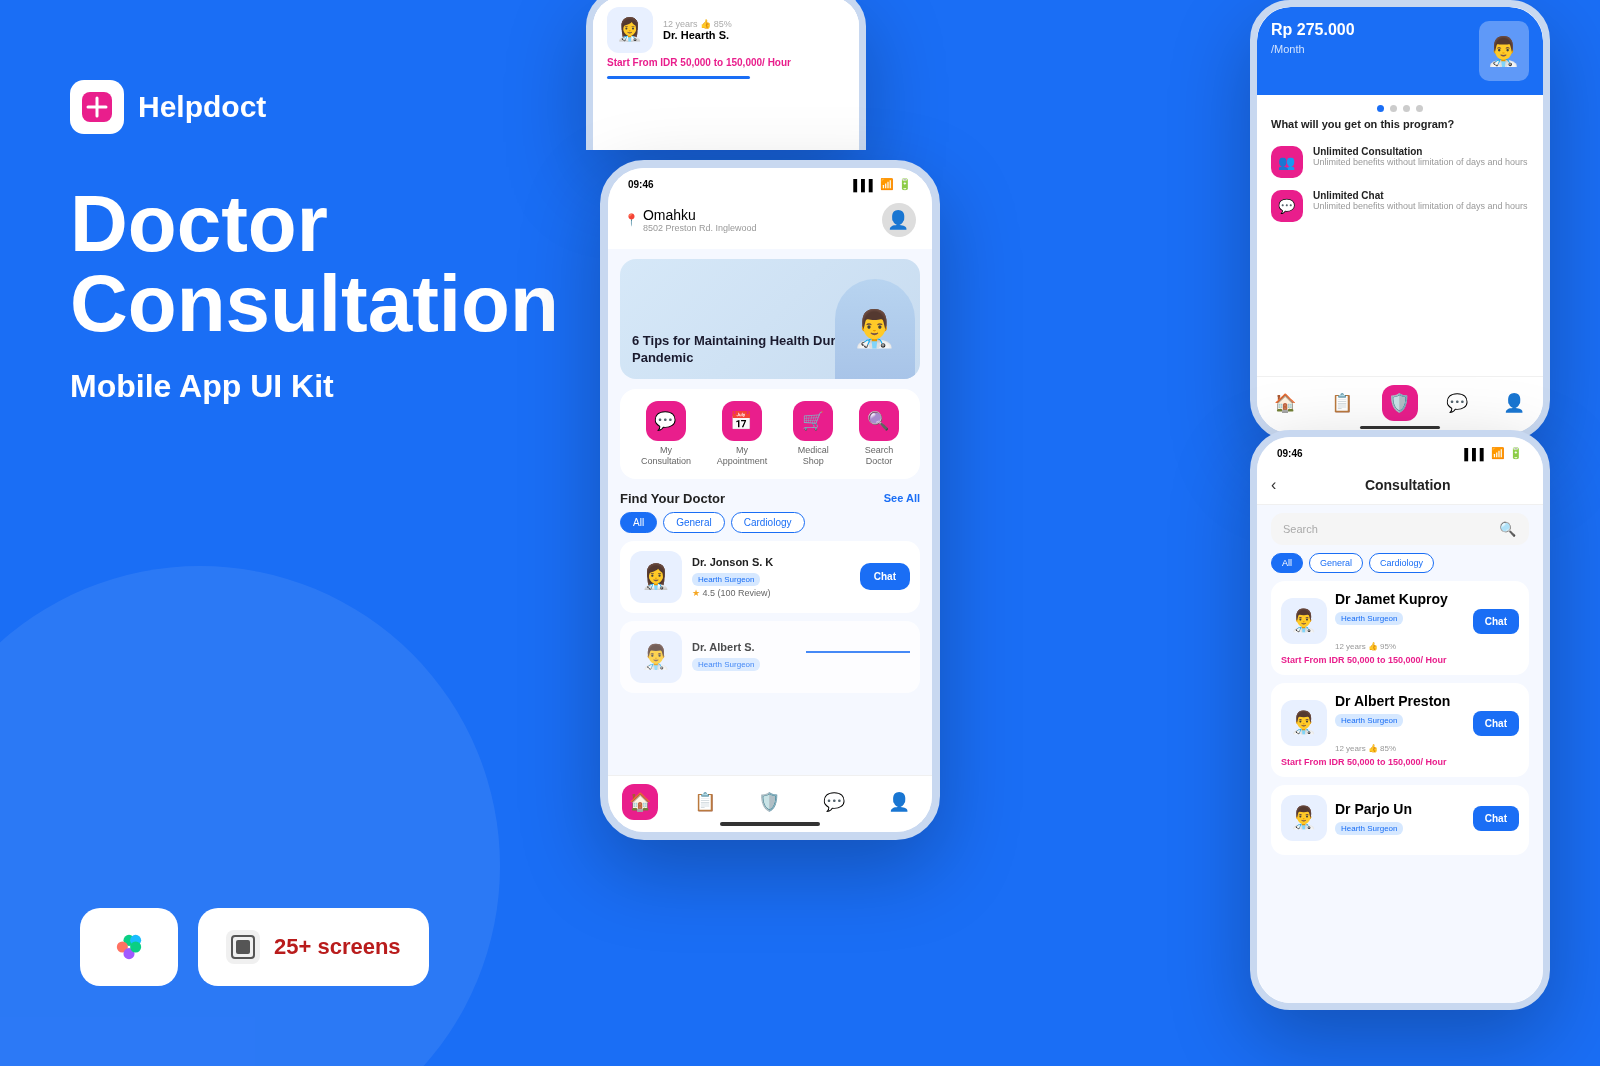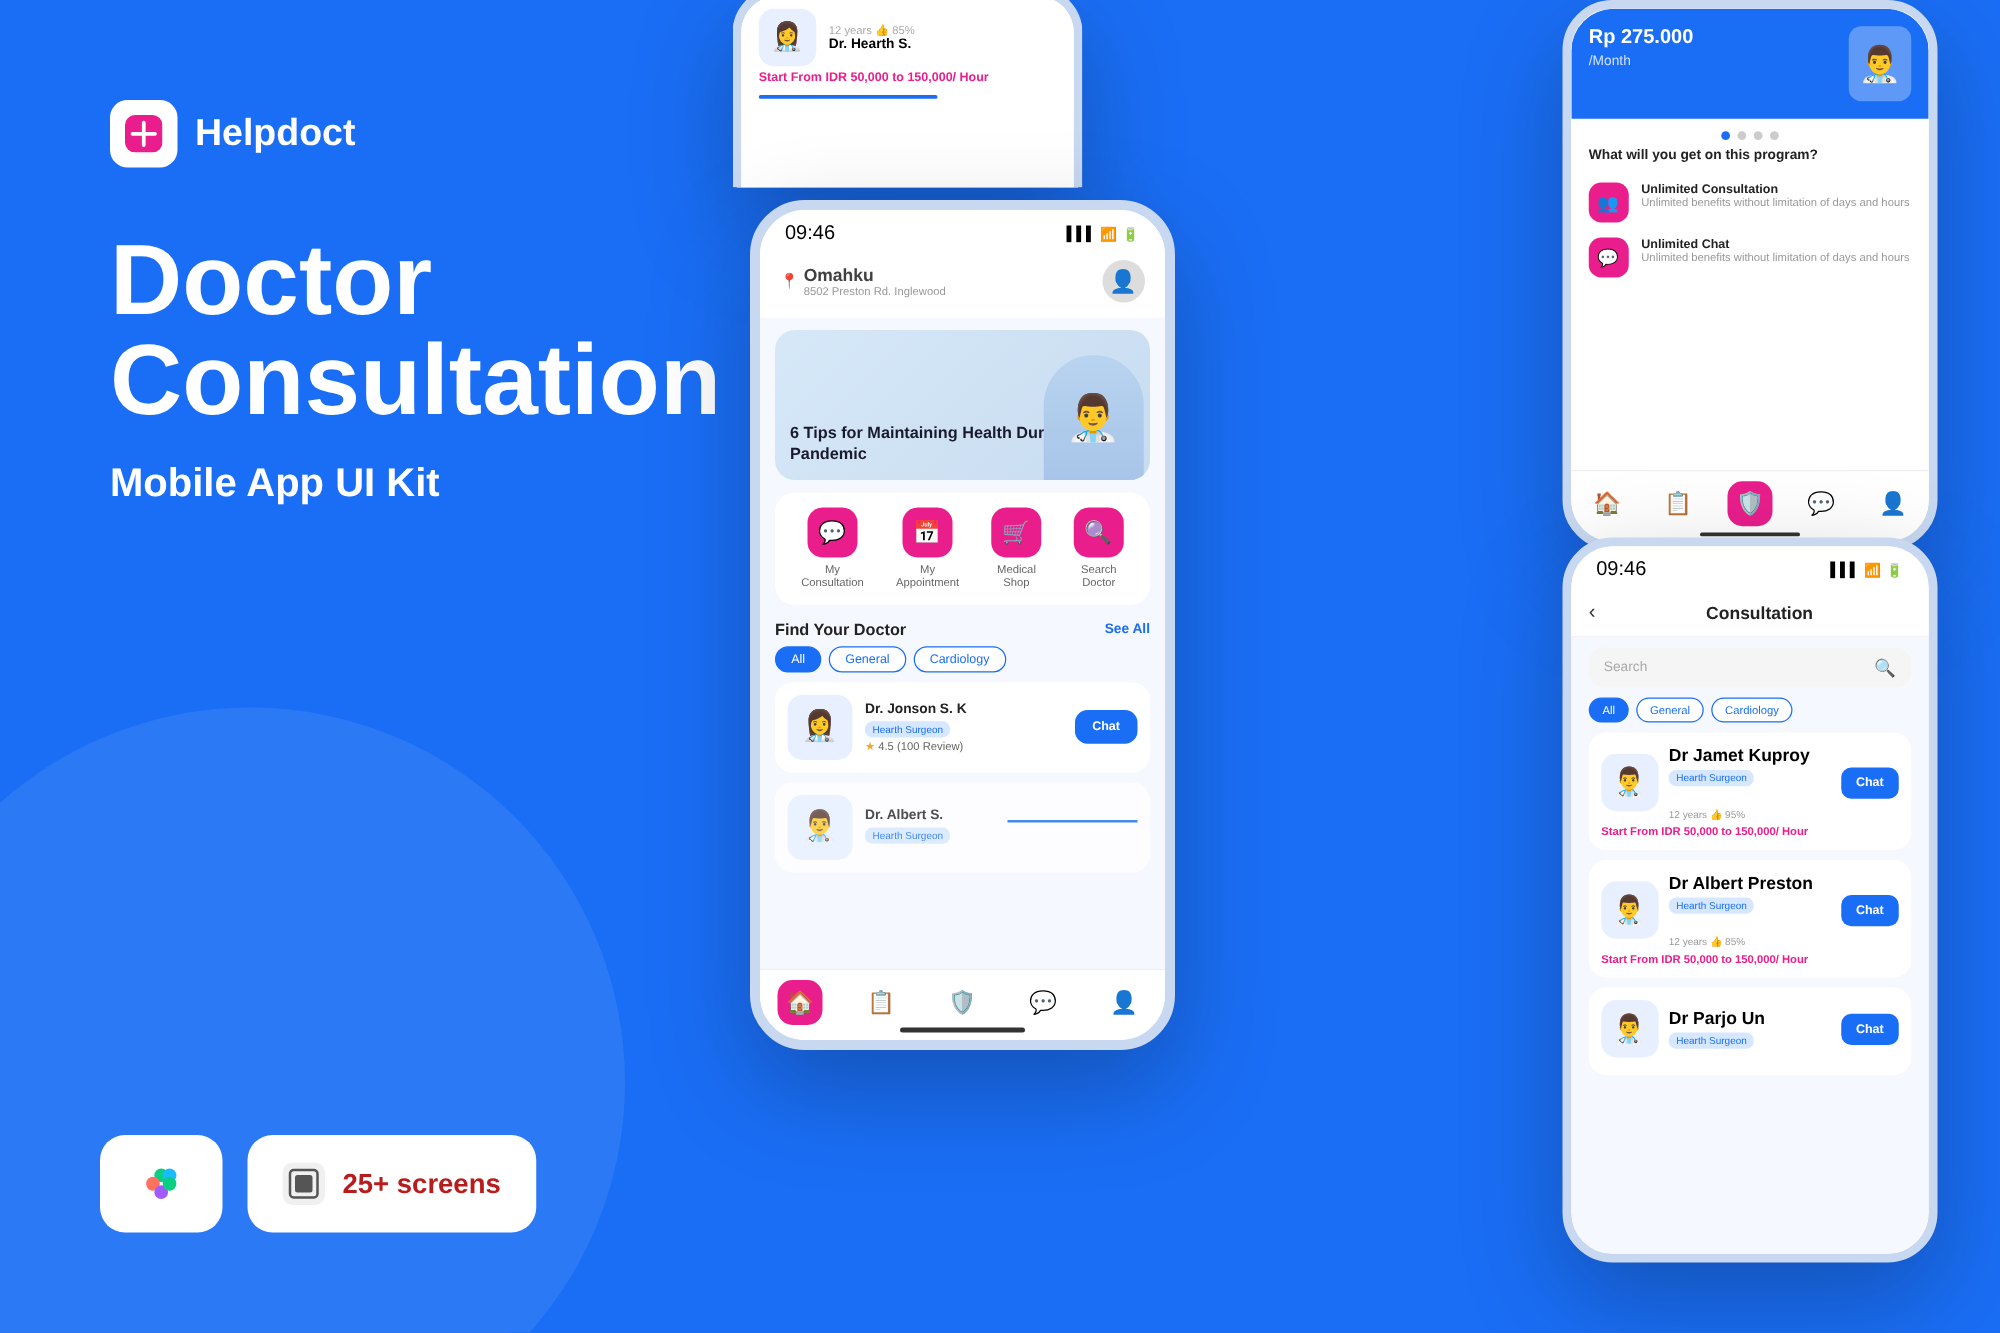"Helpdoct" .branding { left: 88px -> 70px }
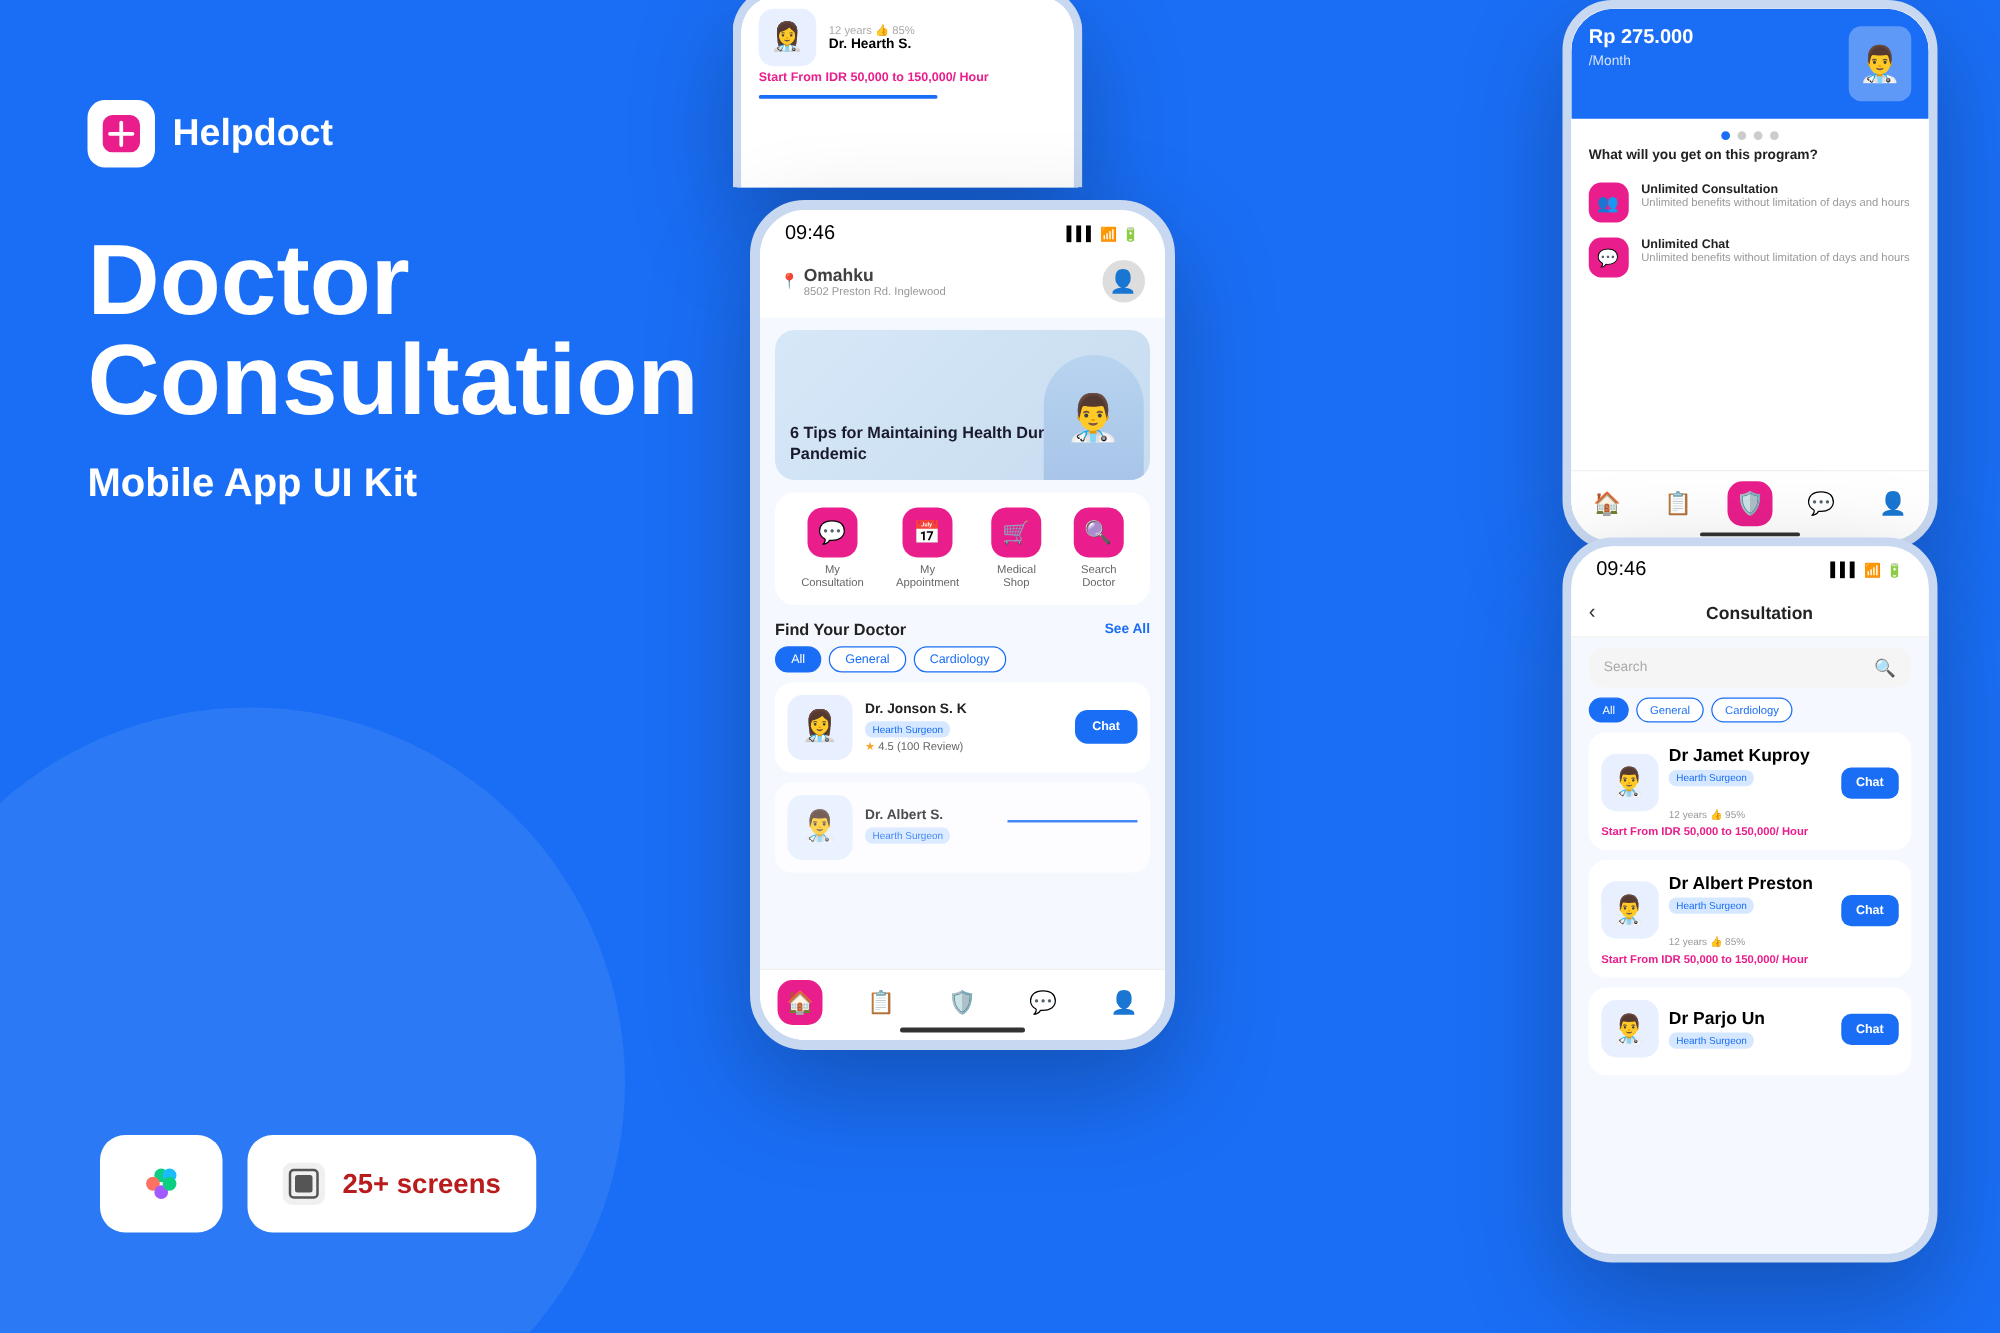"09:46" .status-time { font-size: 16px -> 10px; font-weight: 400 -> 700 }
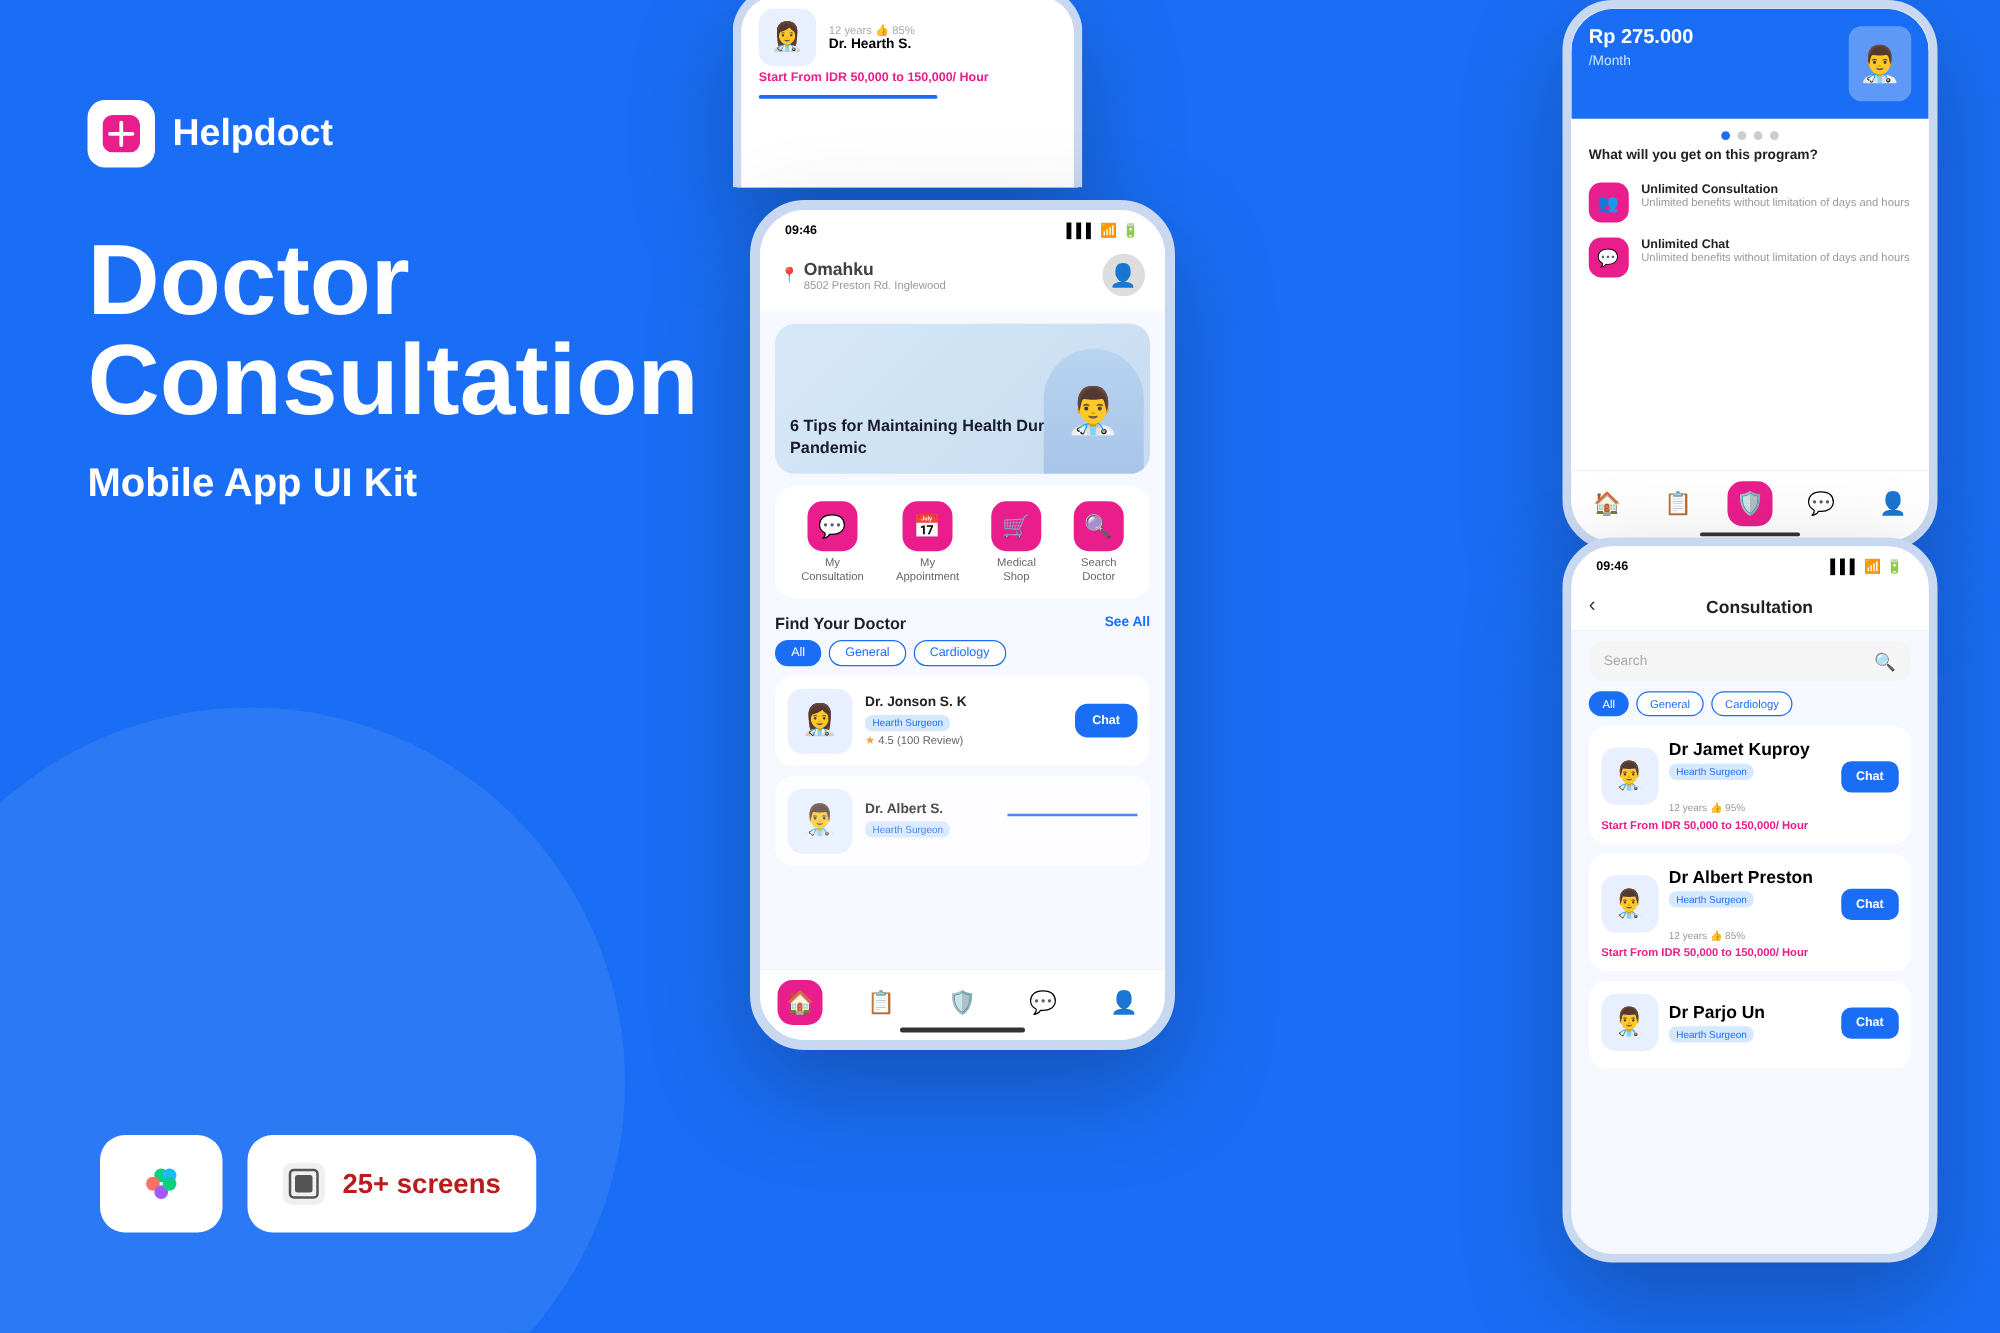"Omahku" .location-name { color: #404040 -> #000000; font-weight: 700 -> 400 }
